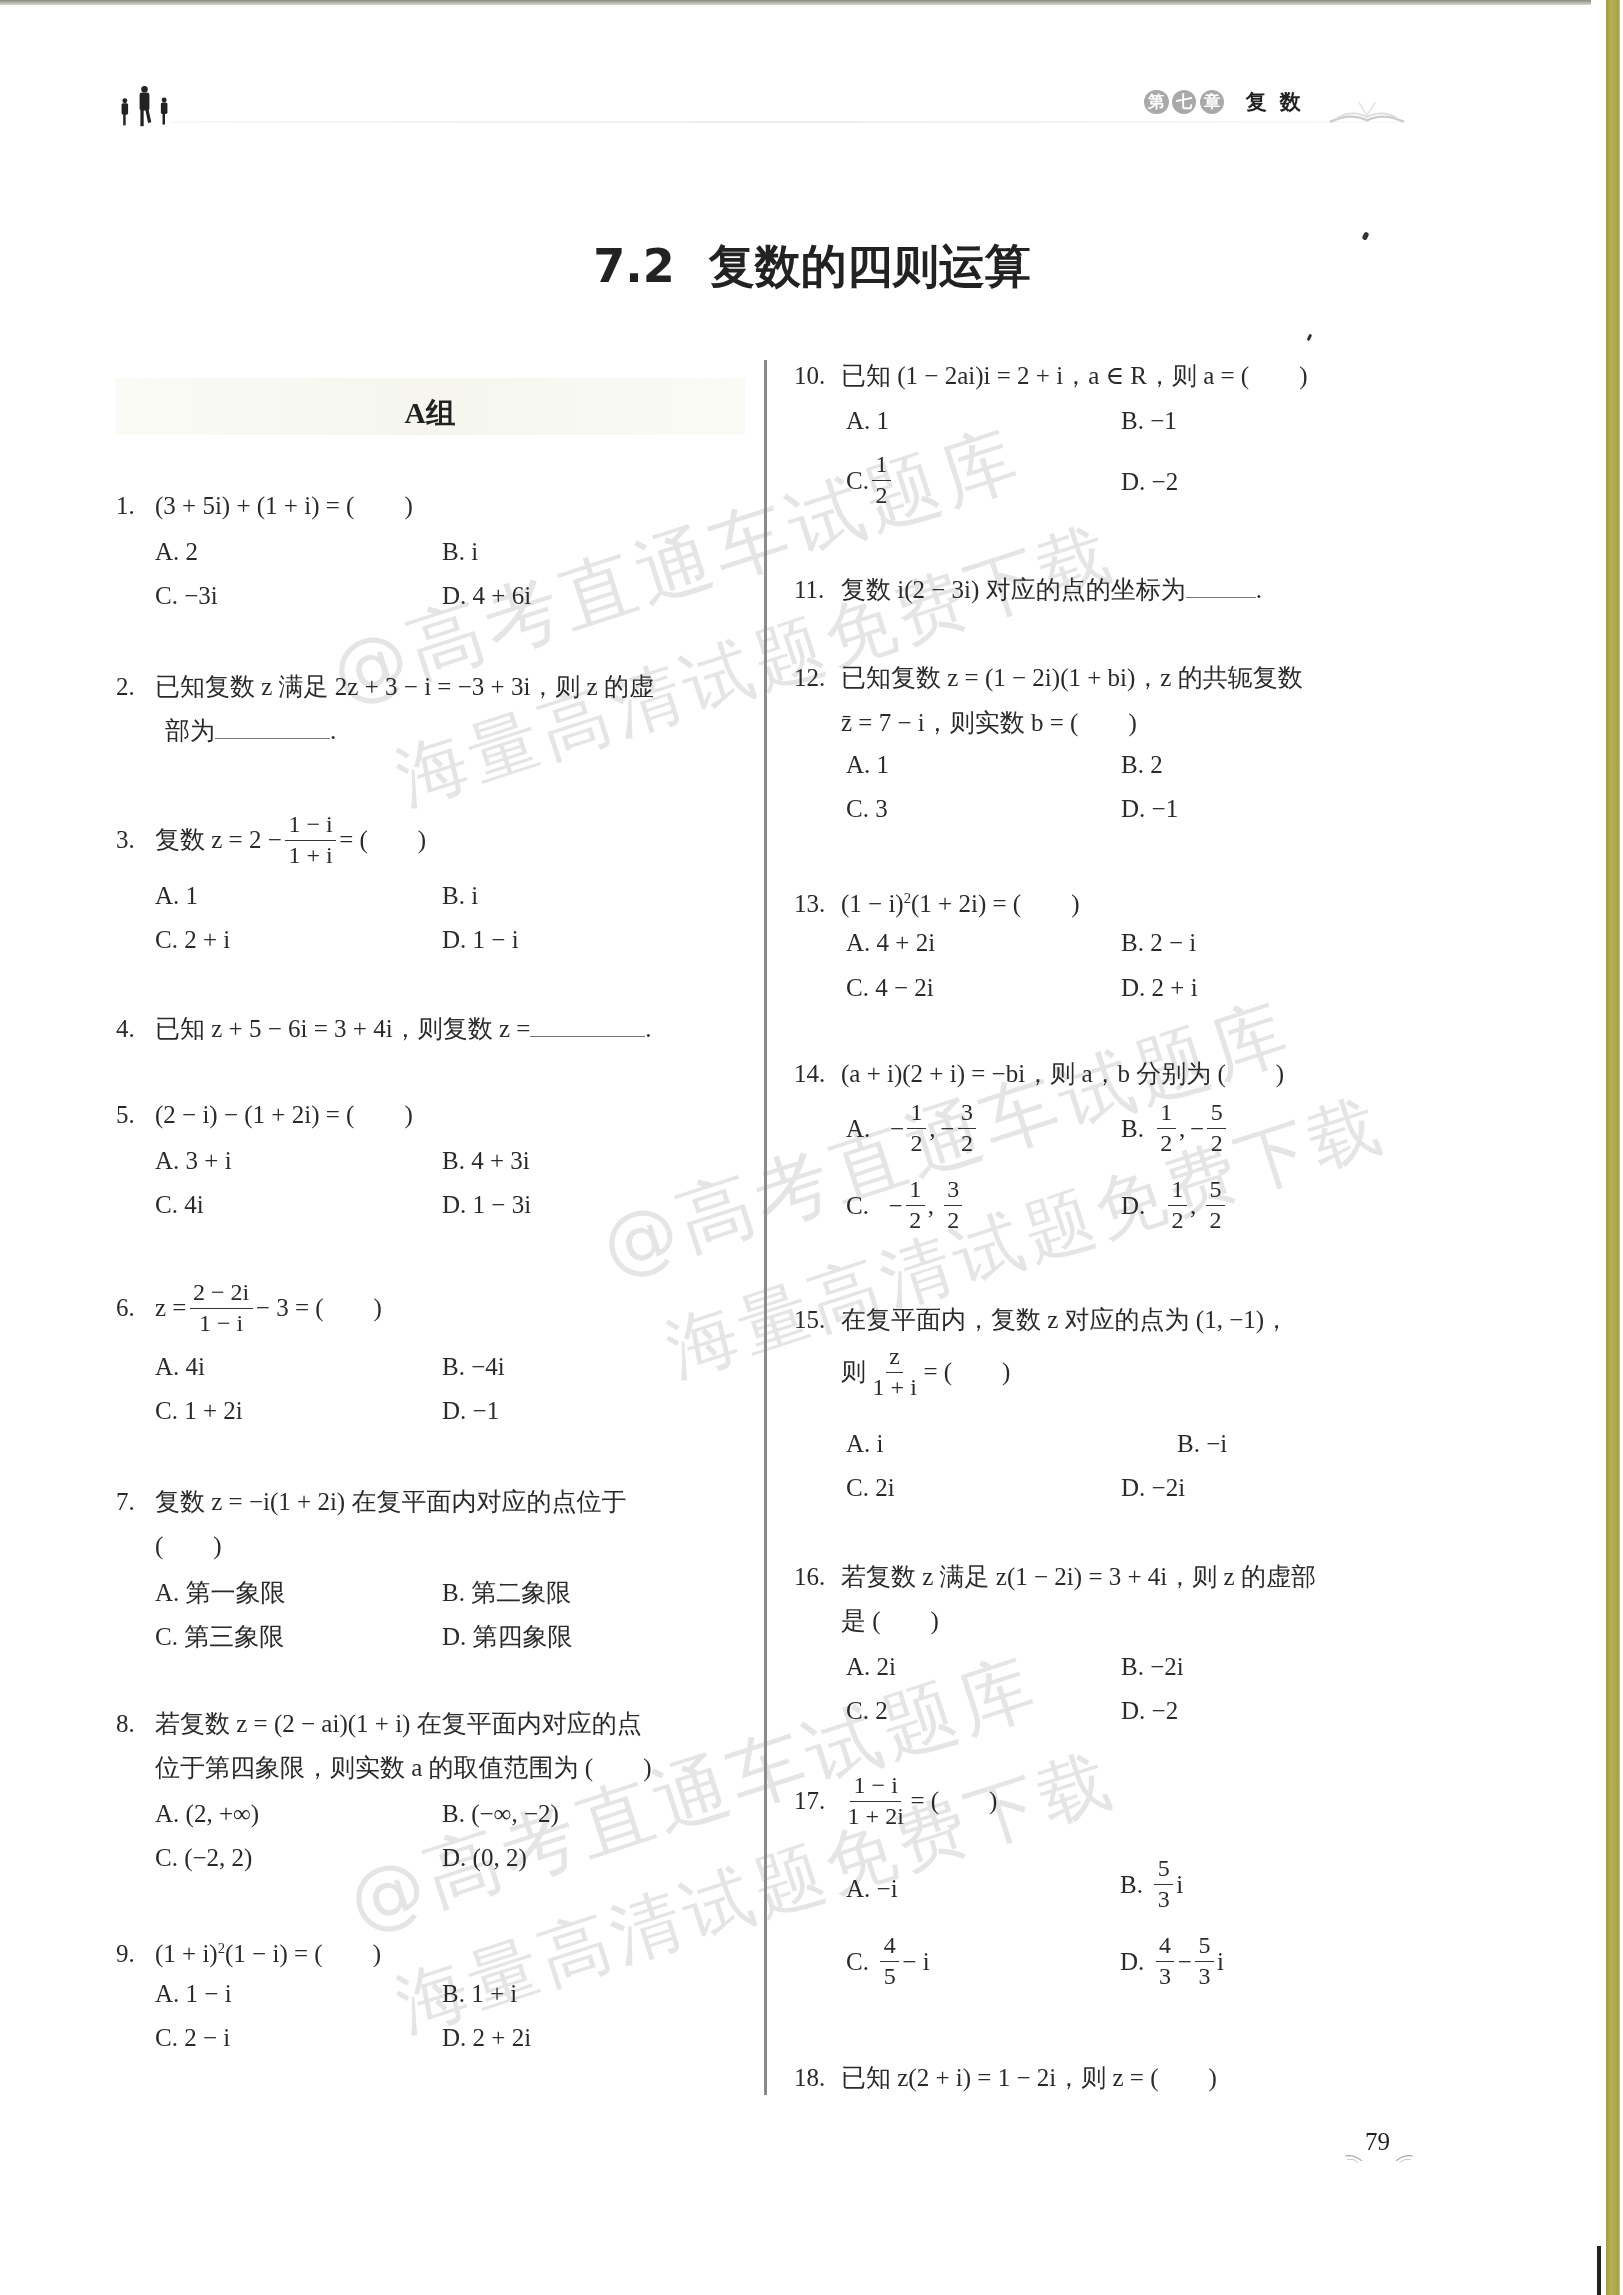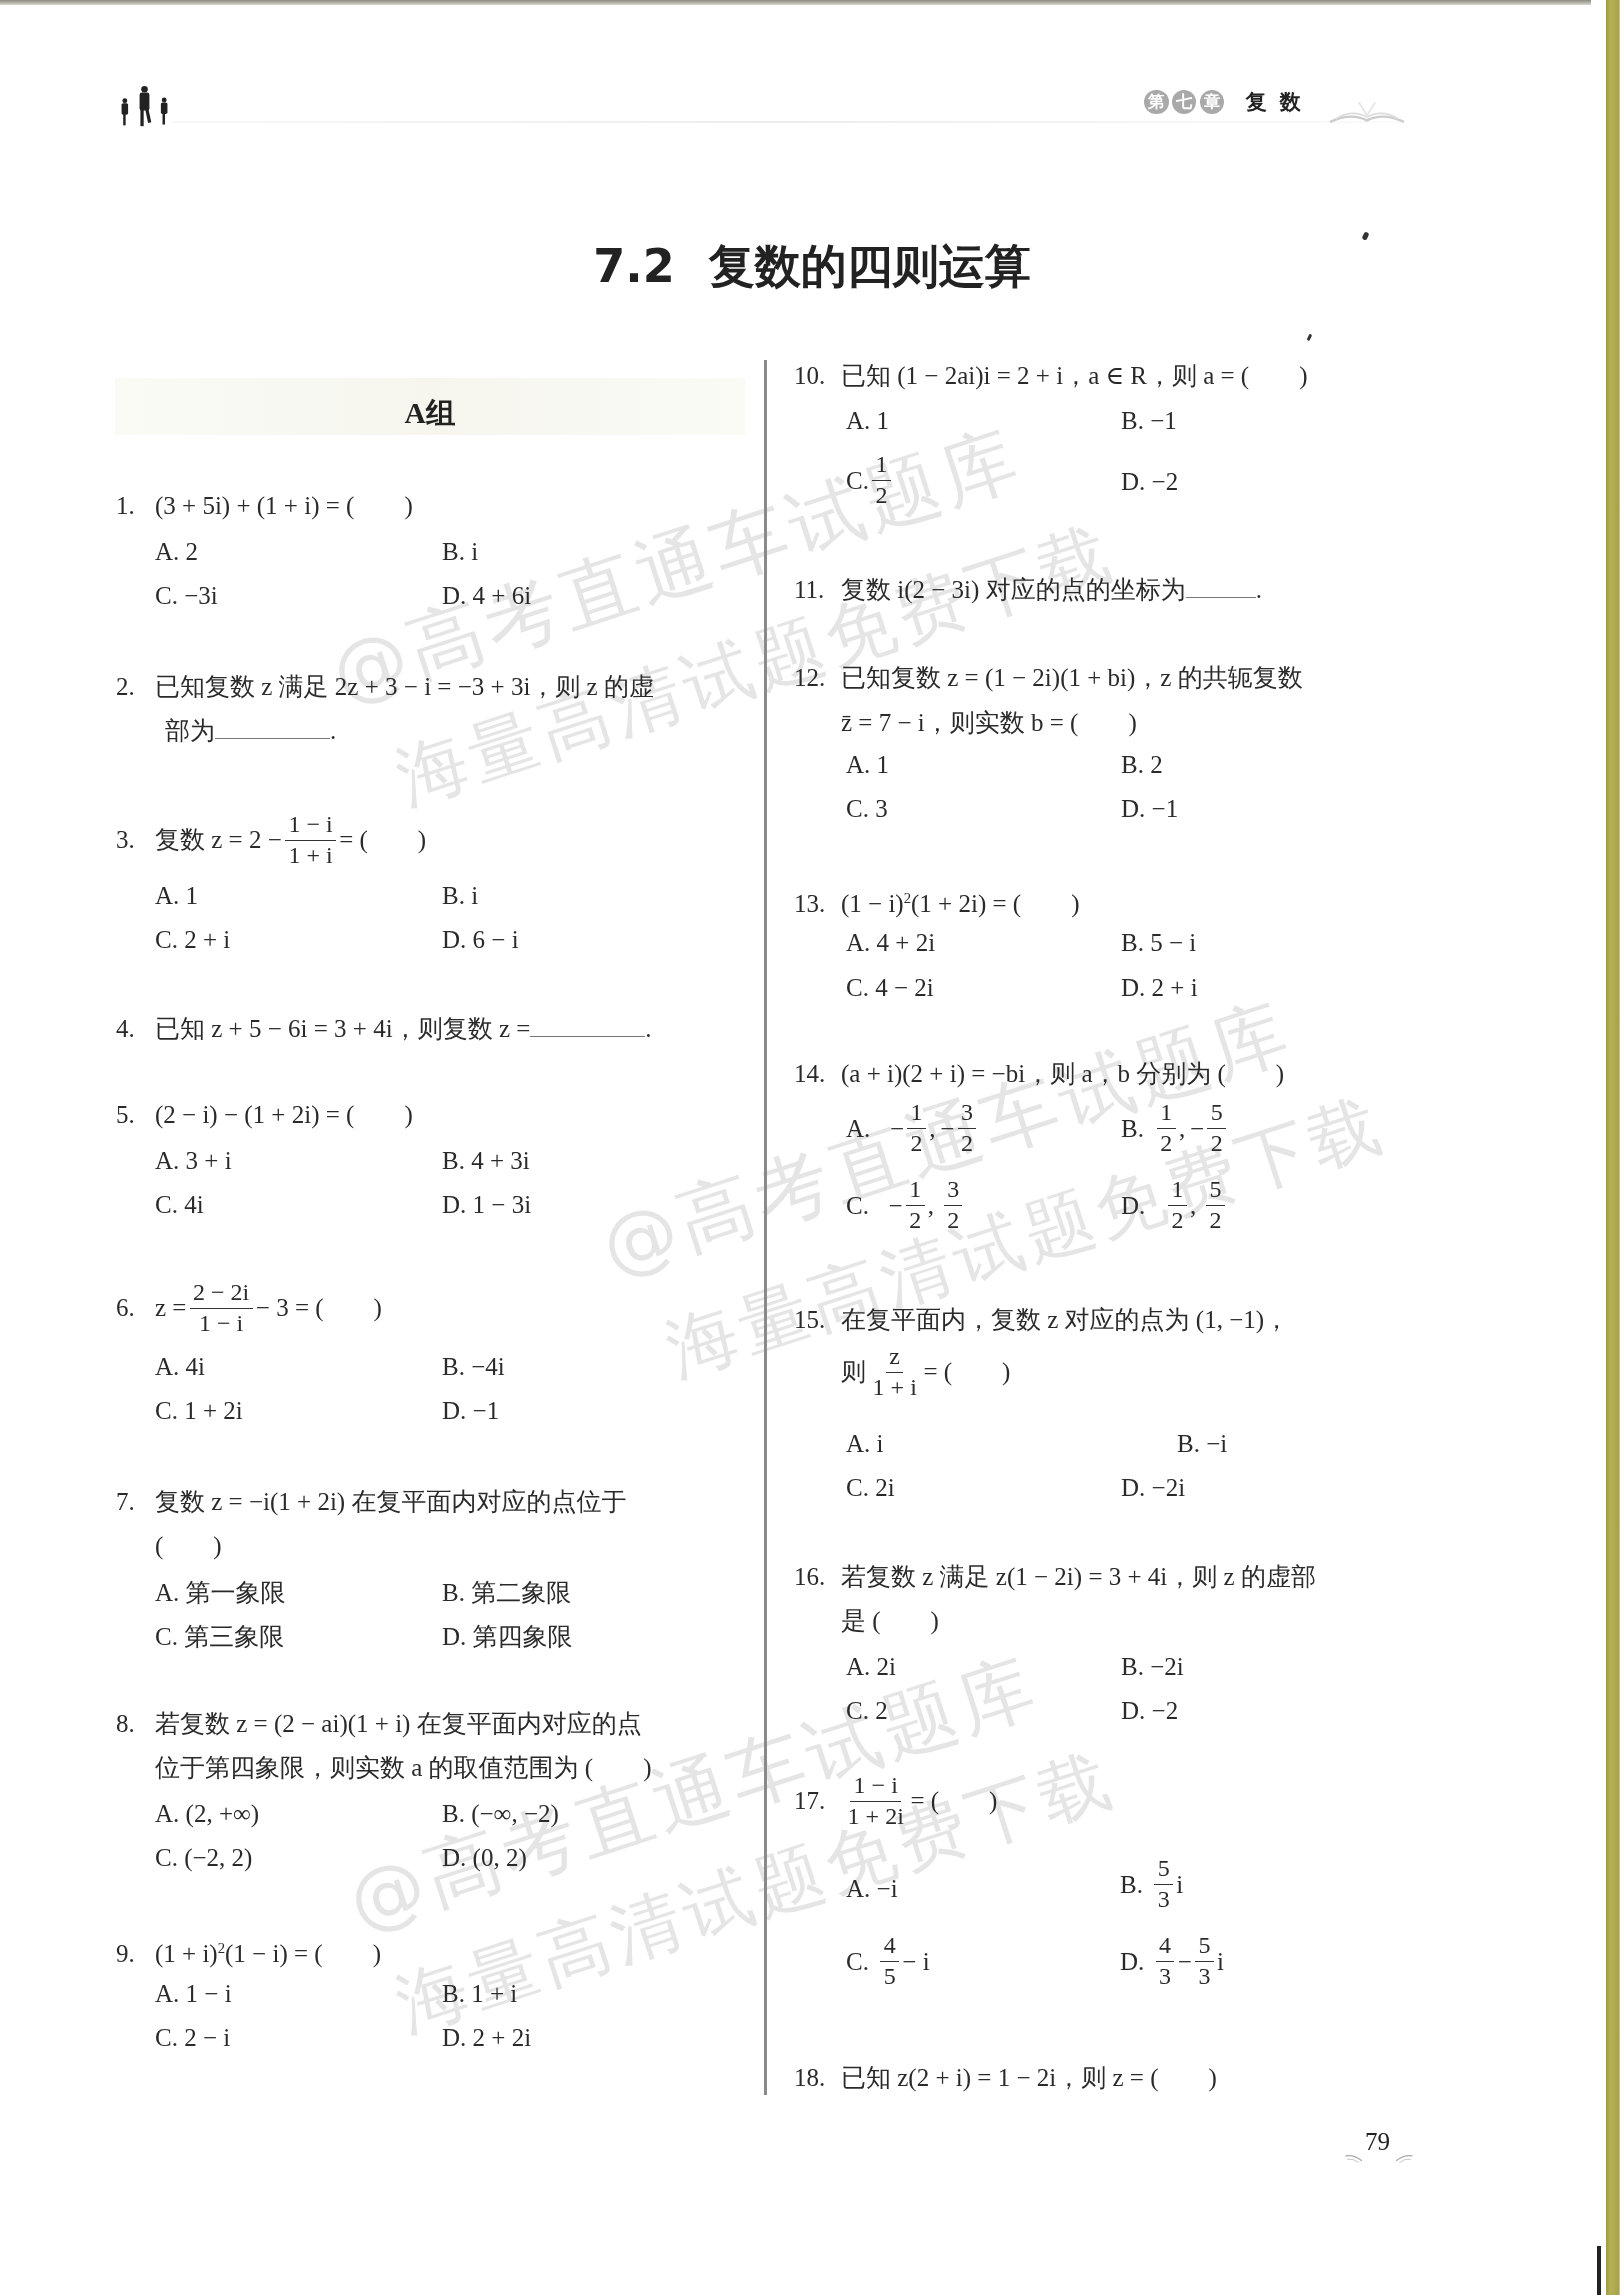"D. 6 − i" div.opt { text: 6 -> 1 }
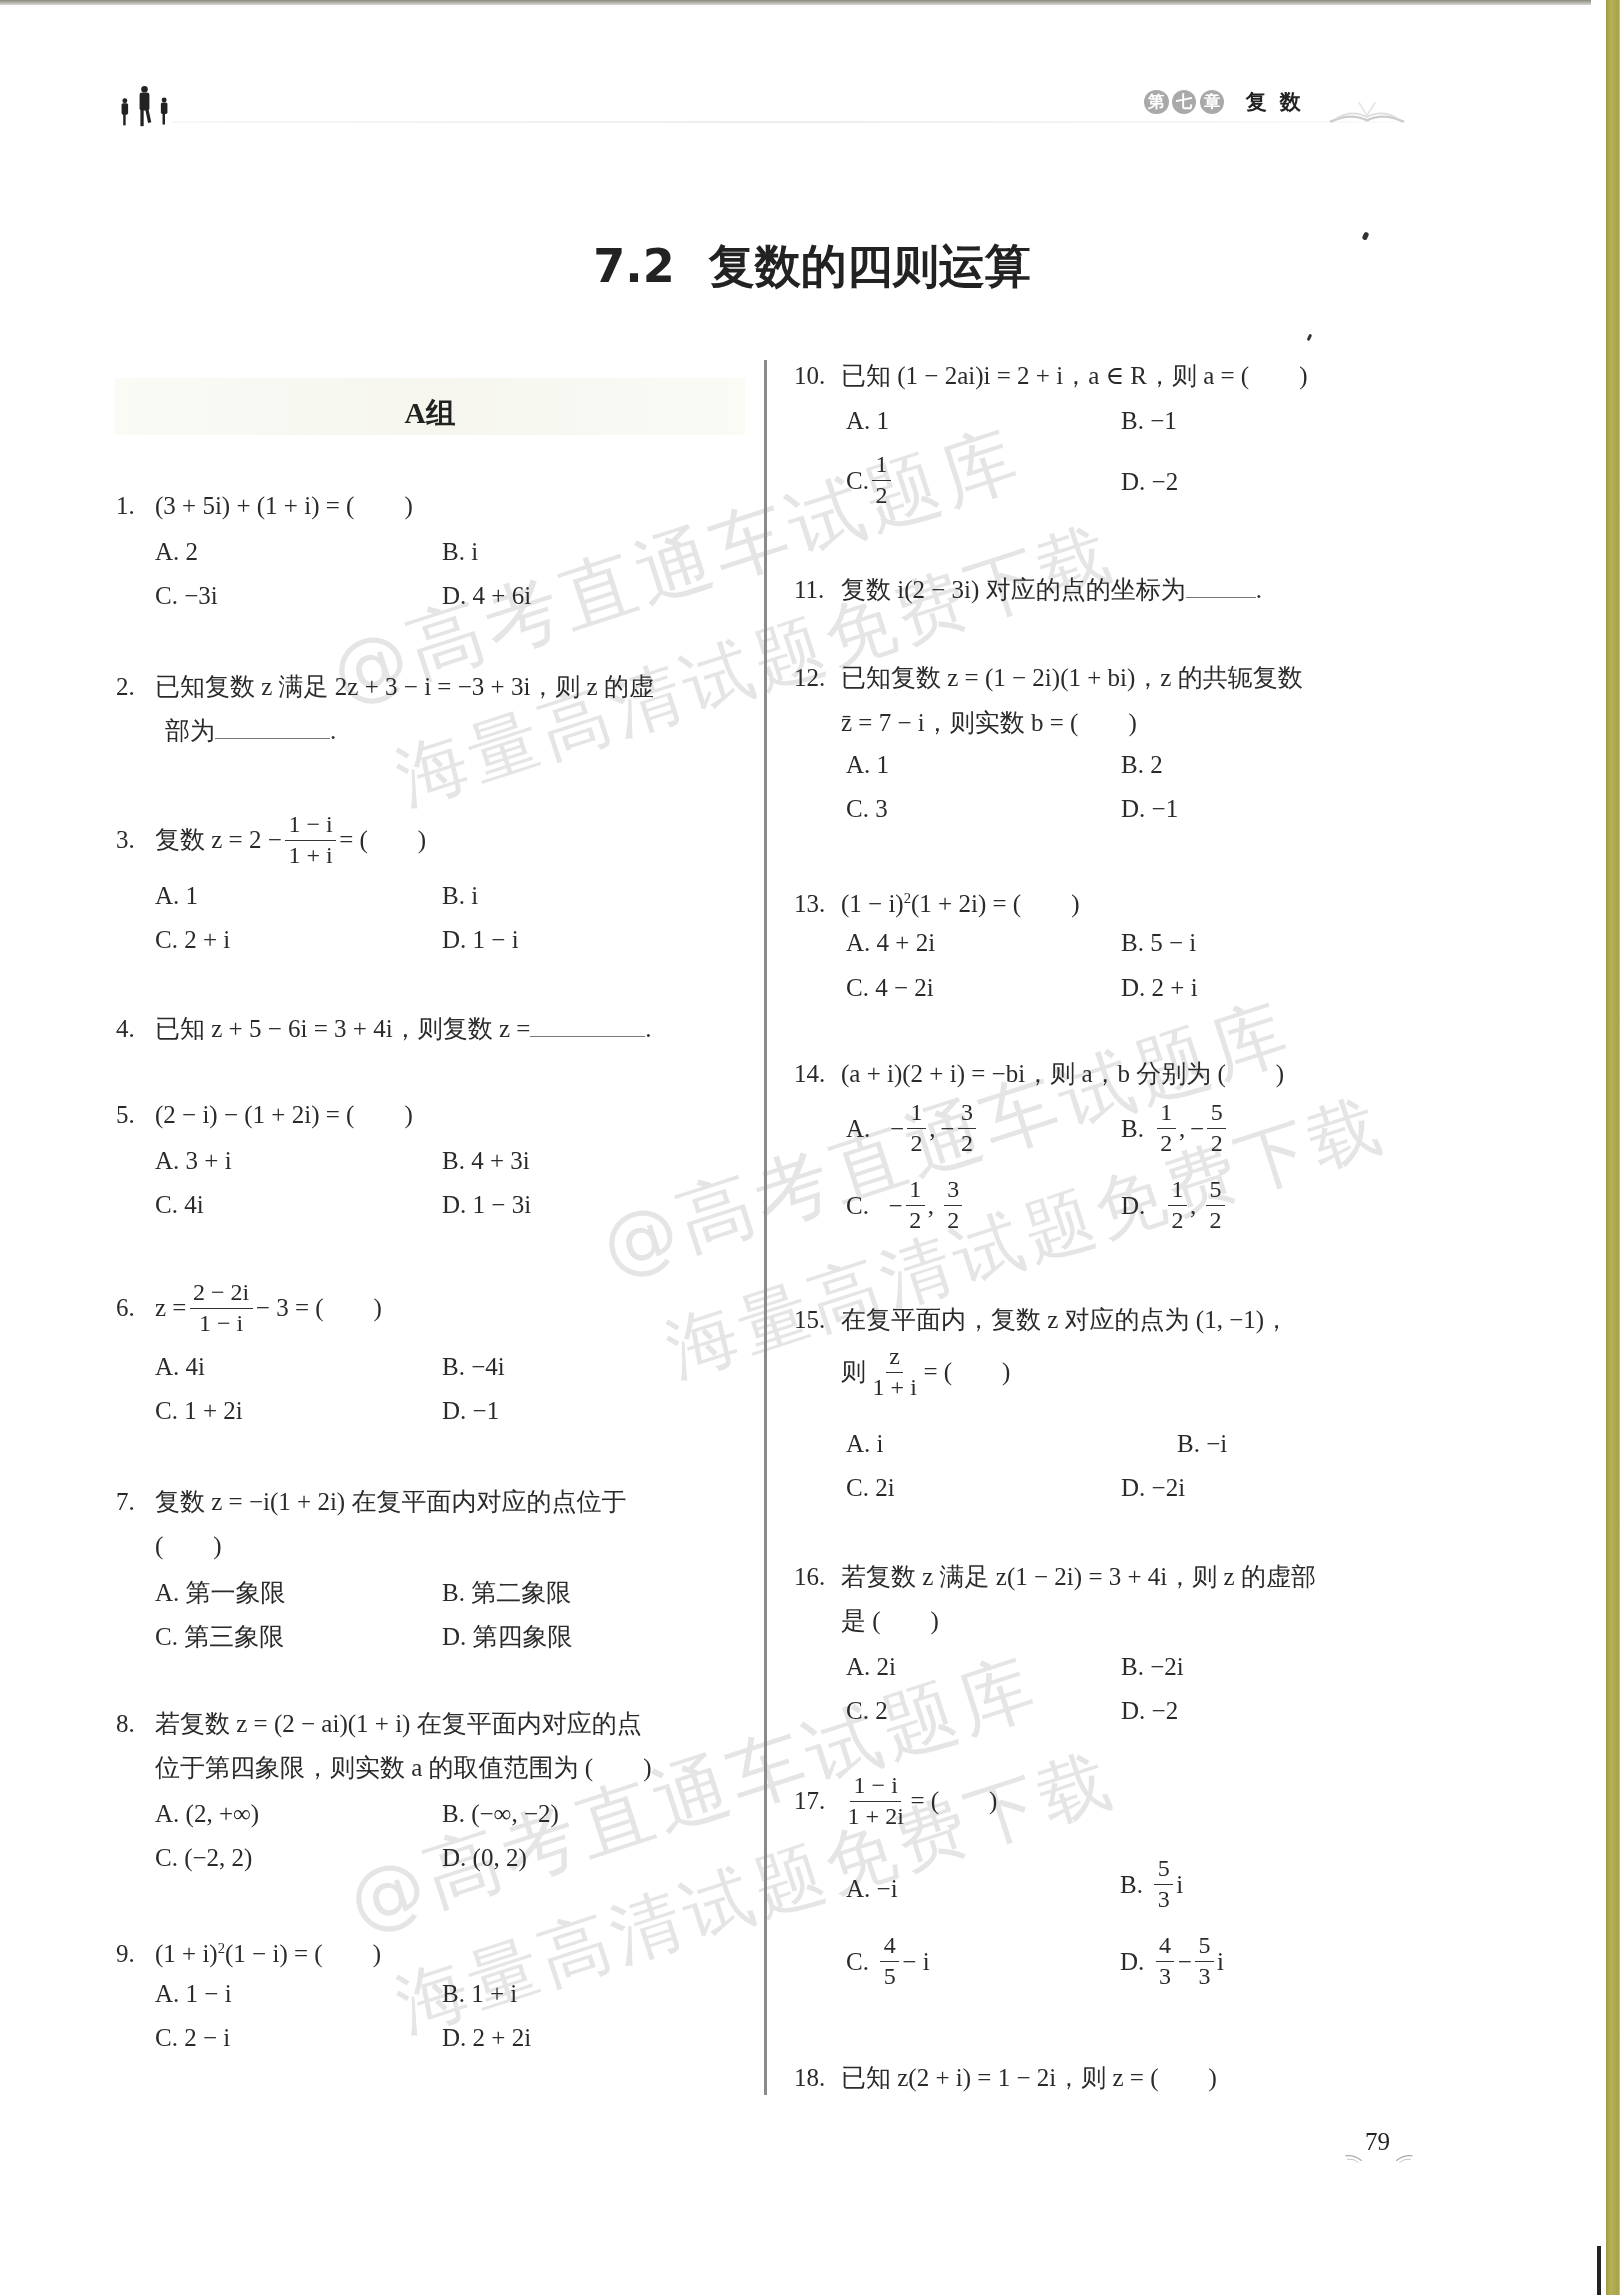"B. 5 − i" div.opt { text: 5 -> 2 }
